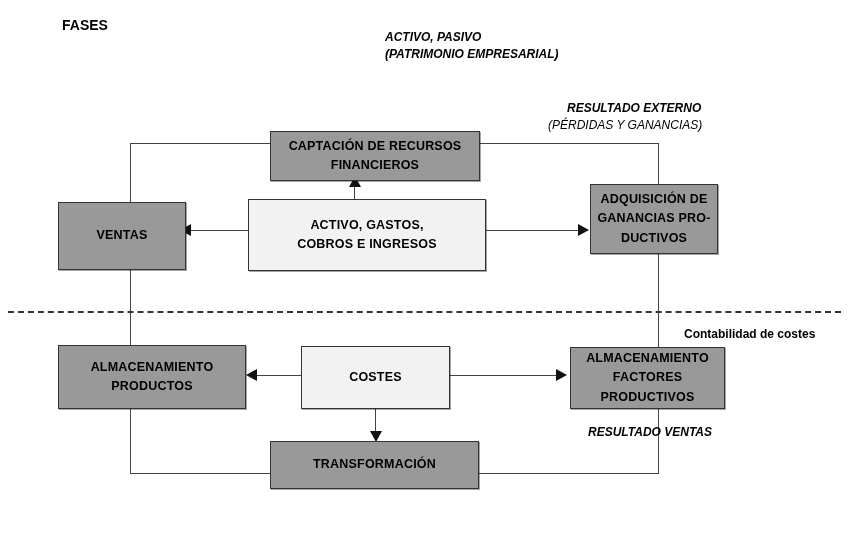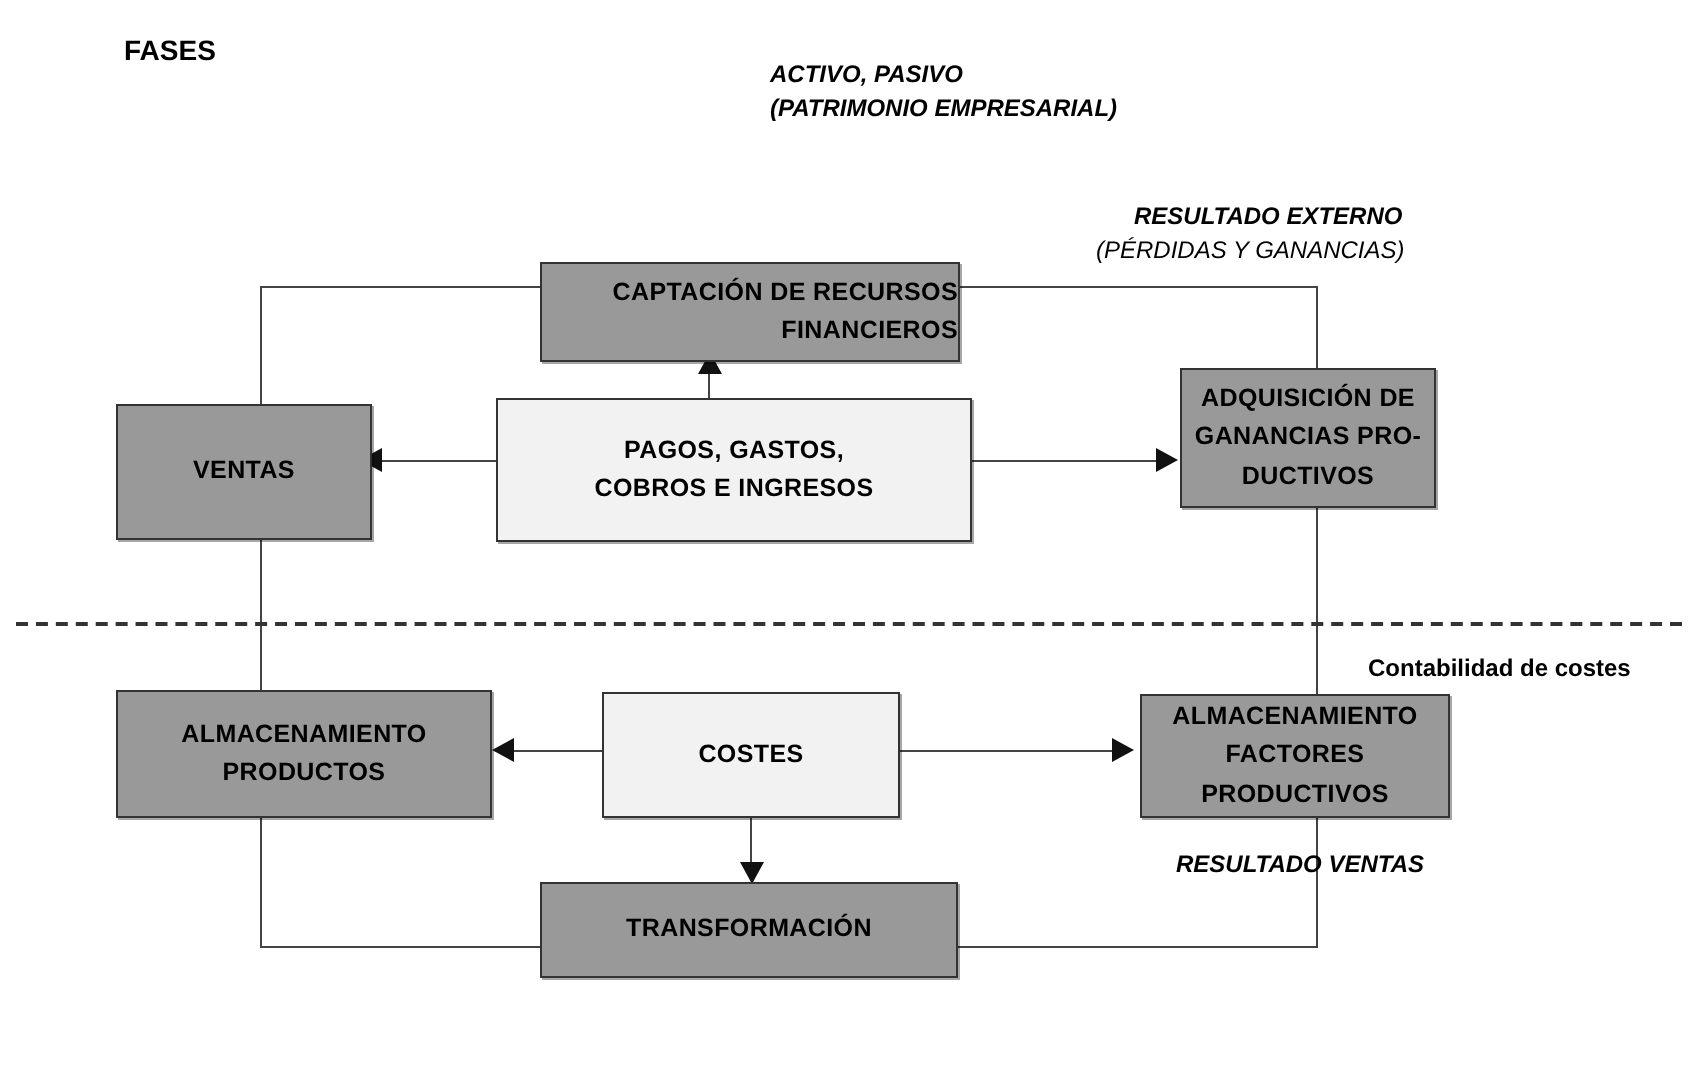"CAPTACIÓN DE RECURSOS" div.box { align-items: flex-end -> none }
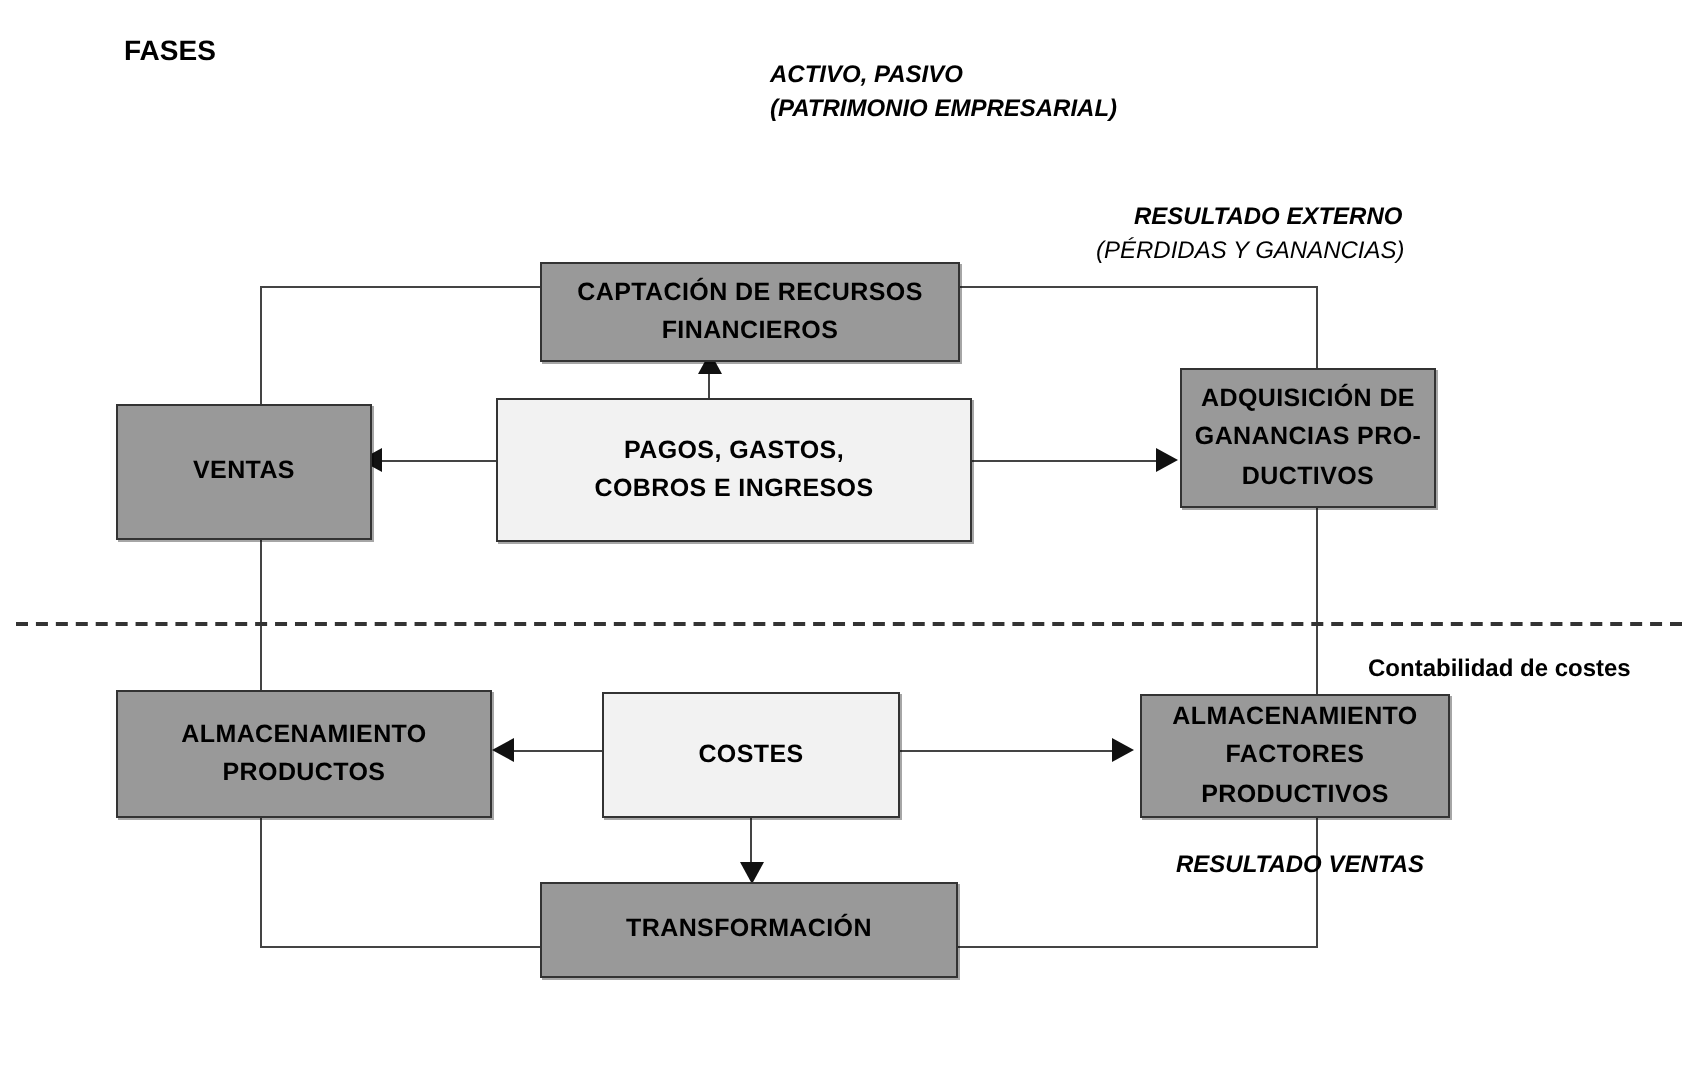"PAGOS, GASTOS," span.ln { text: PAGOS -> ACTIVO }
